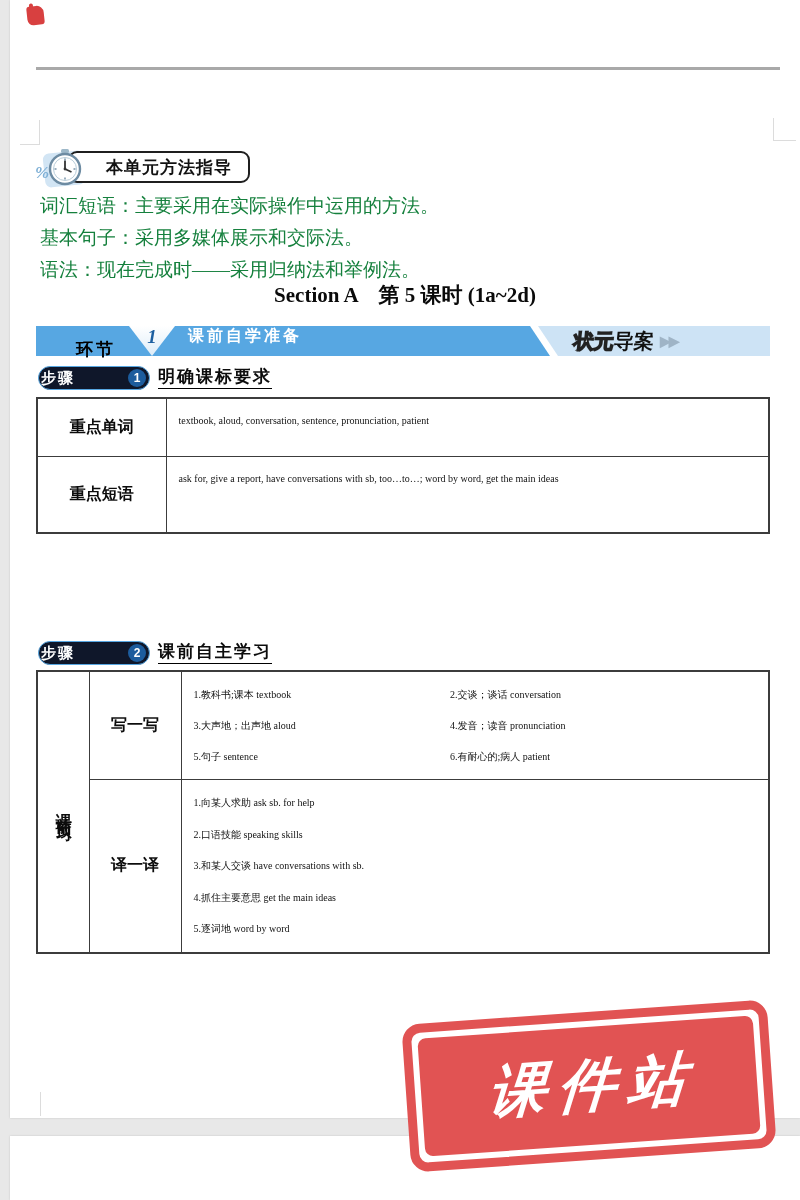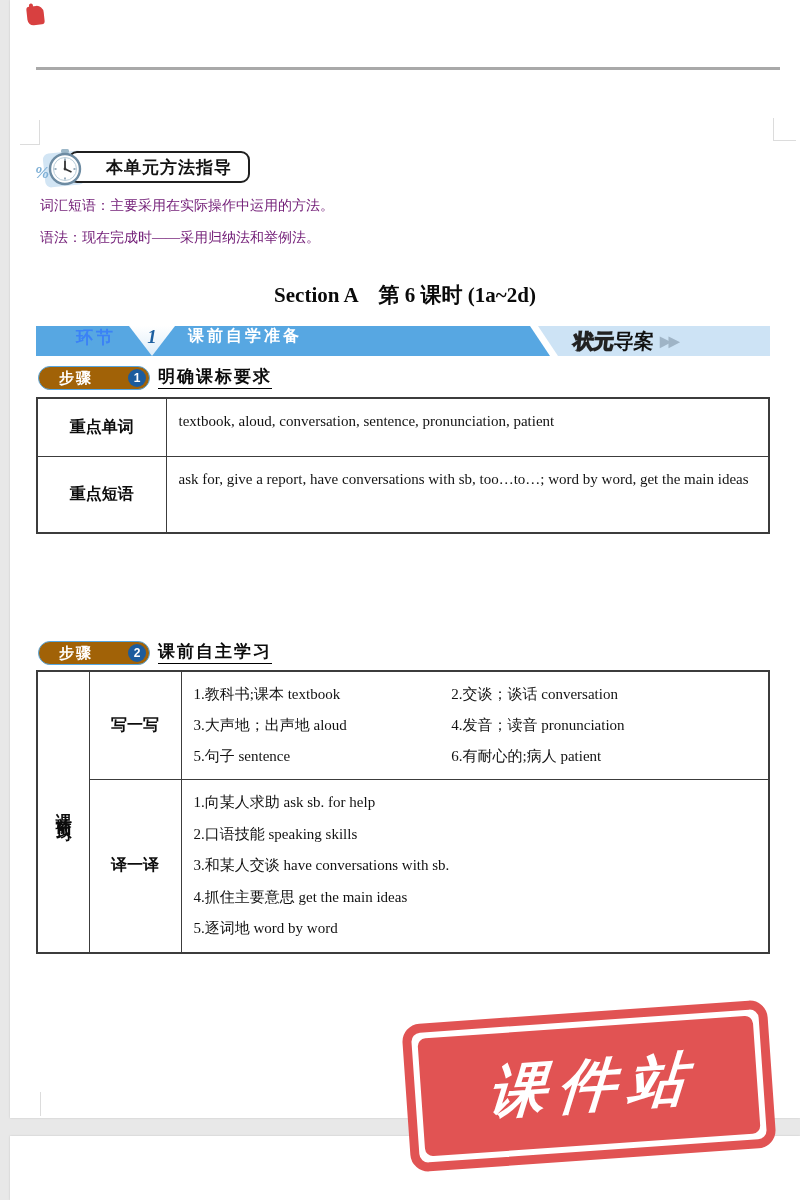"词汇短语：主要采用在实际操作中运用的方法。" .mg-lines { color: #701a75 -> #15803d; font-size: 14px -> 19px }
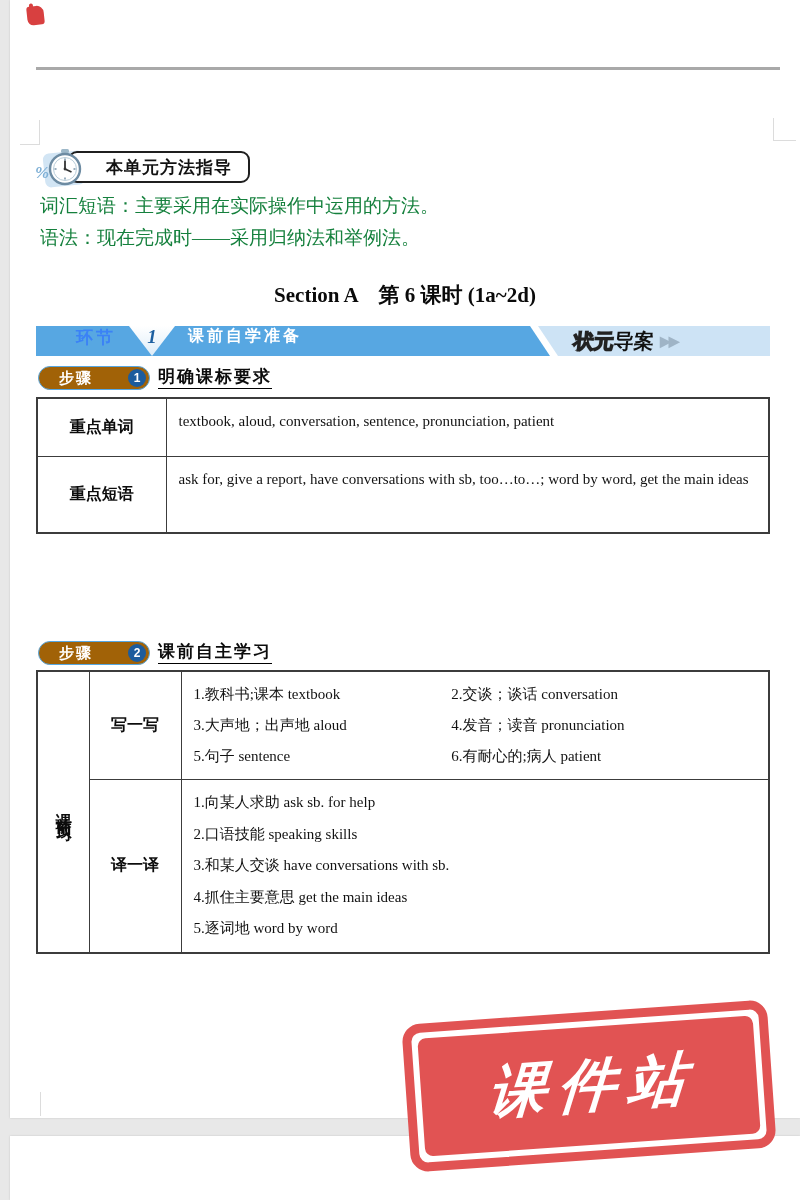"基本句子：采用多媒体展示和交际法。" div { html: none -> <div>基本句子：采用多媒体展示和交际法。</div> }
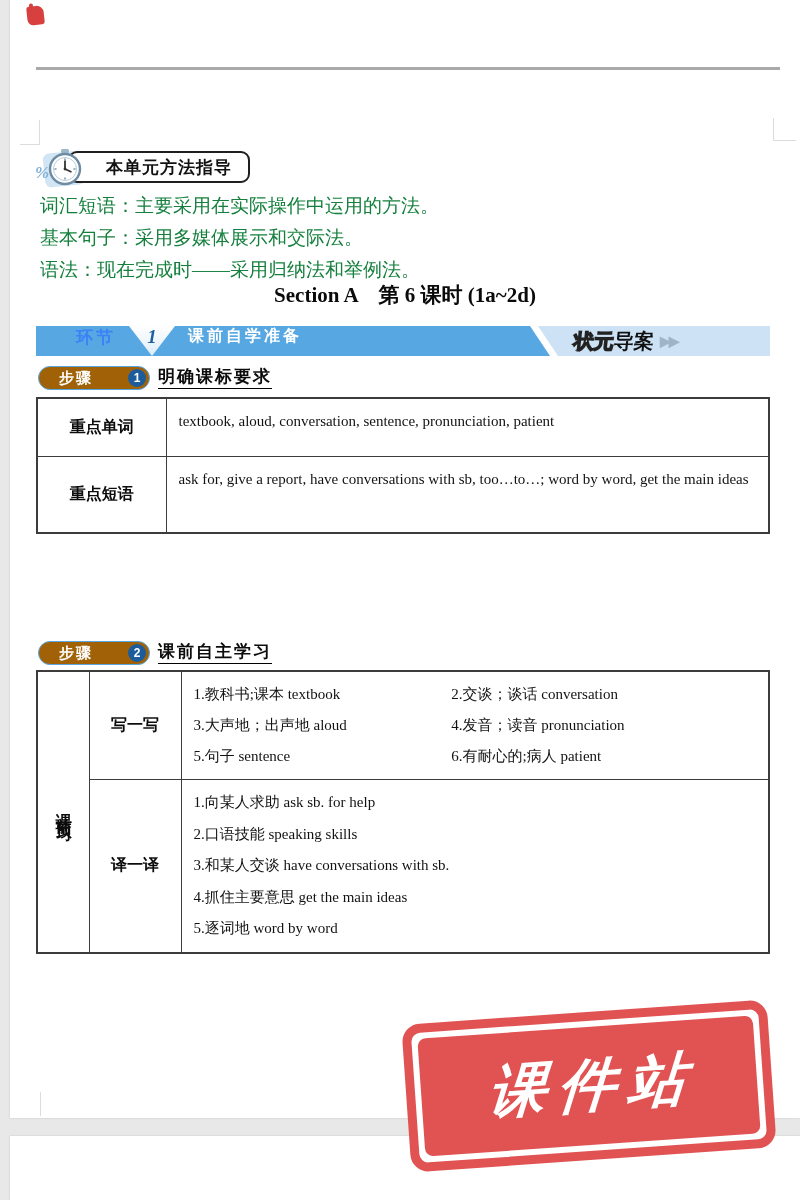"Section A 第 6 课时" div.abs { text: 6 -> 5 }
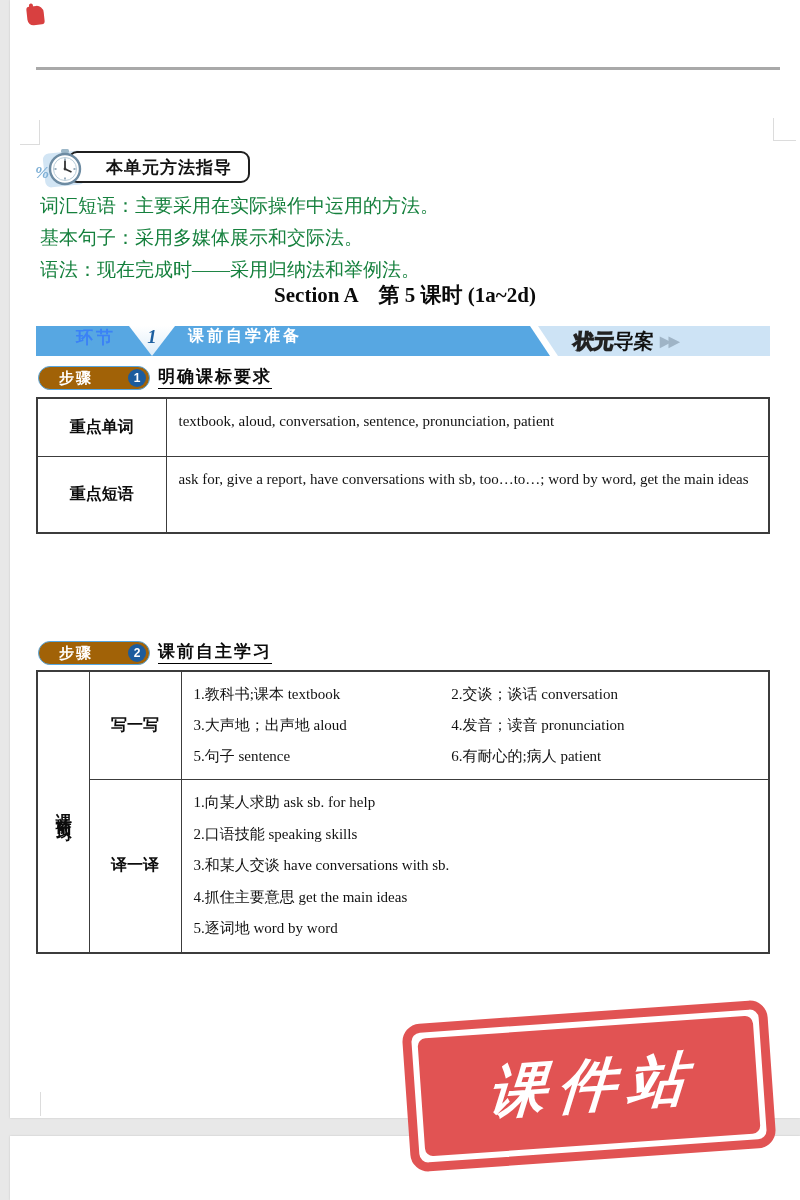"环节" .banner .stage-label { color: #3b82f6 -> #000000; top: 0 -> 12px }
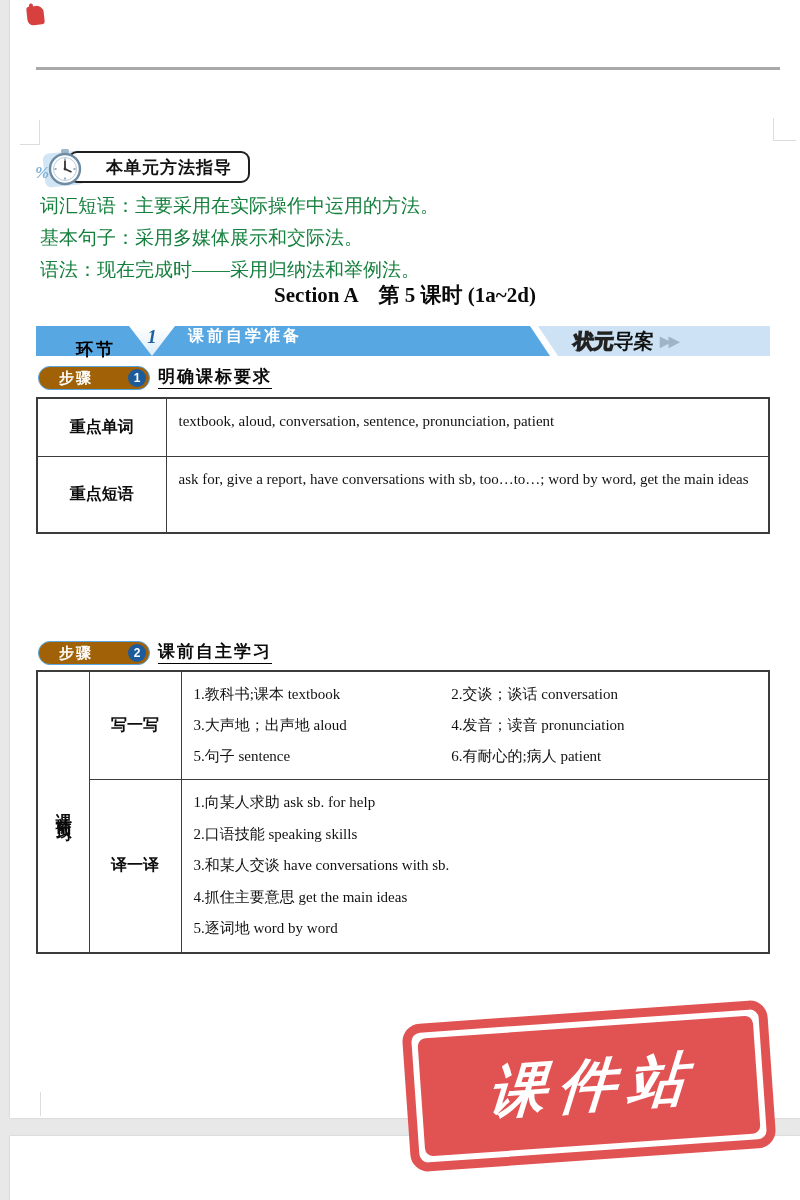"步骤" .step-pill { background: #a16207 -> #0f172a; padding: 0 3px 0 20px -> 0 3px 0 2px }
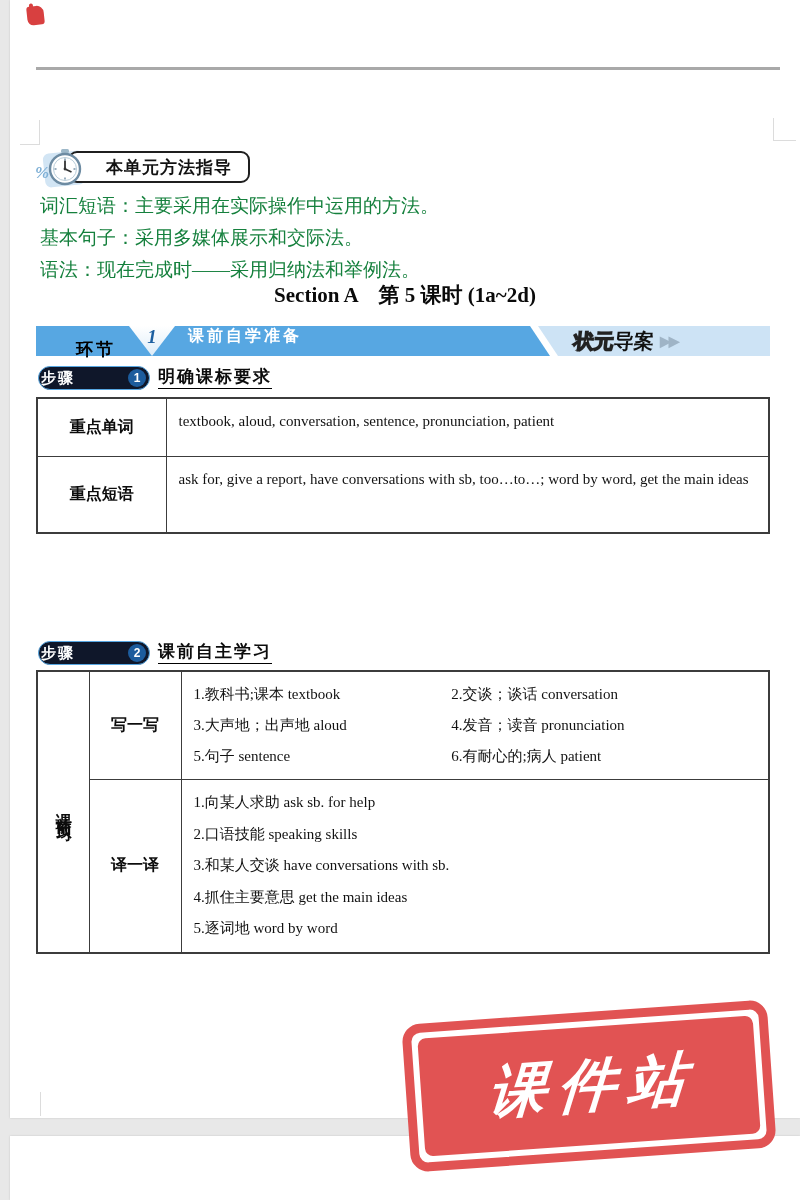"textbook, aloud, conversation, sentence," .cell-content { font-size: 15px -> 10px }
